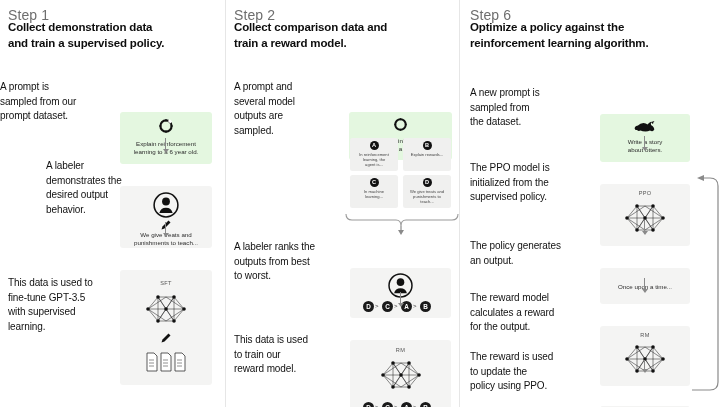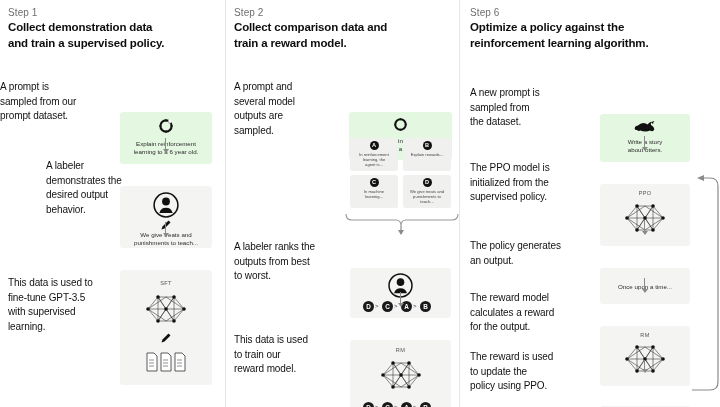"Step 1" .step-label { font-size: 10px -> 14px }
